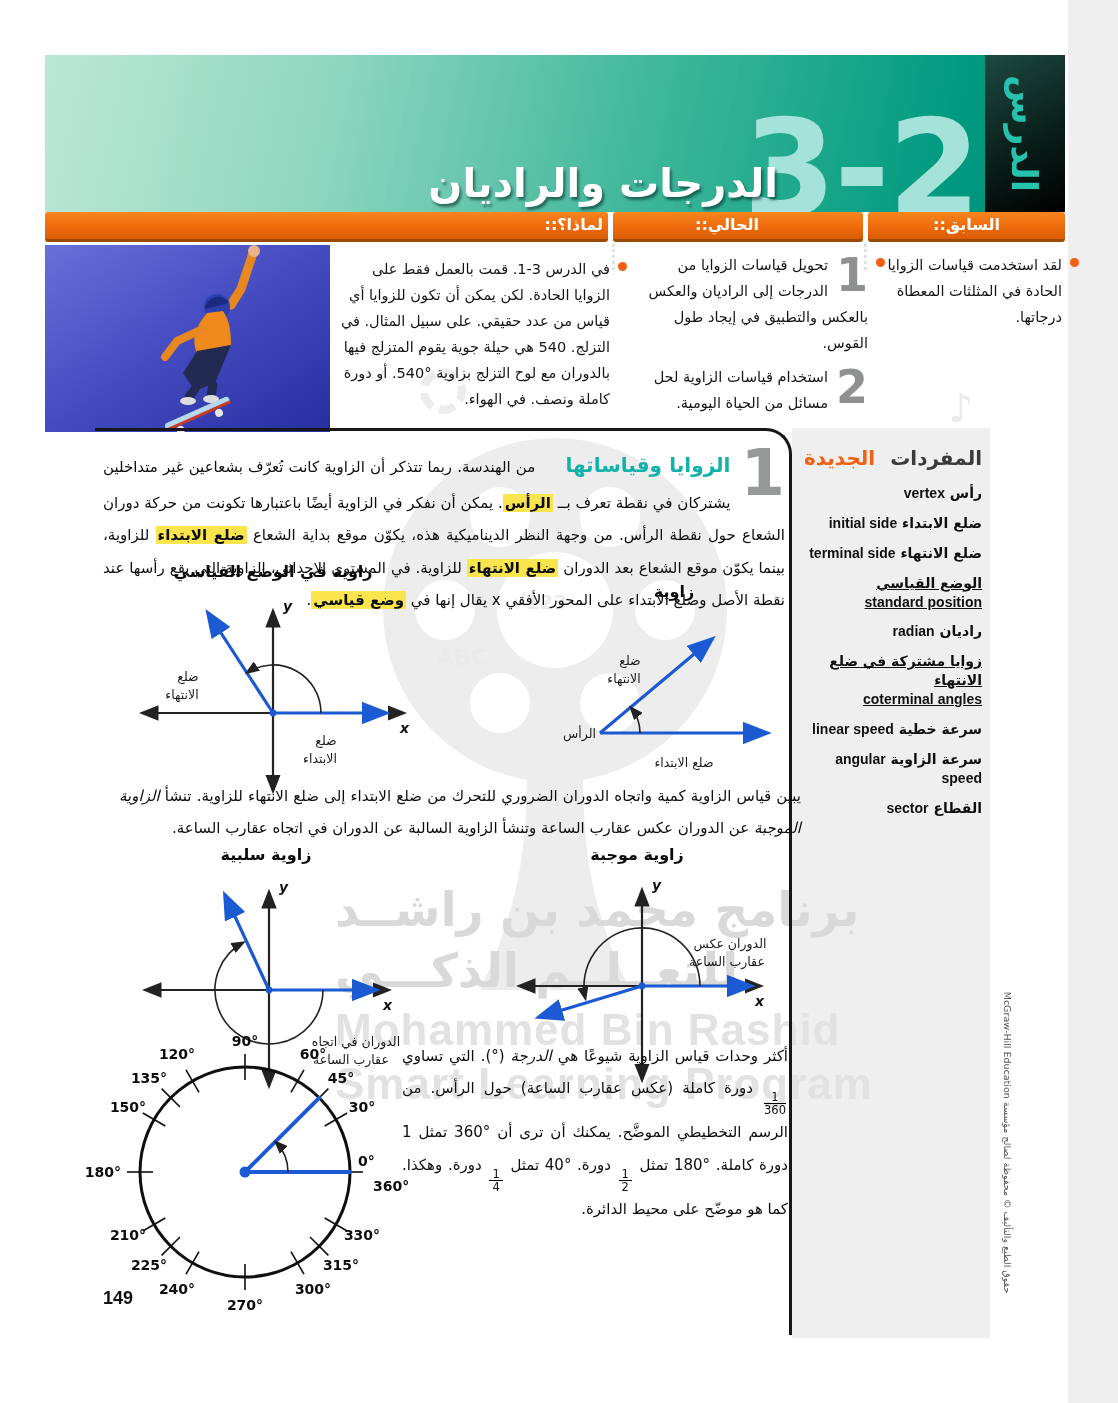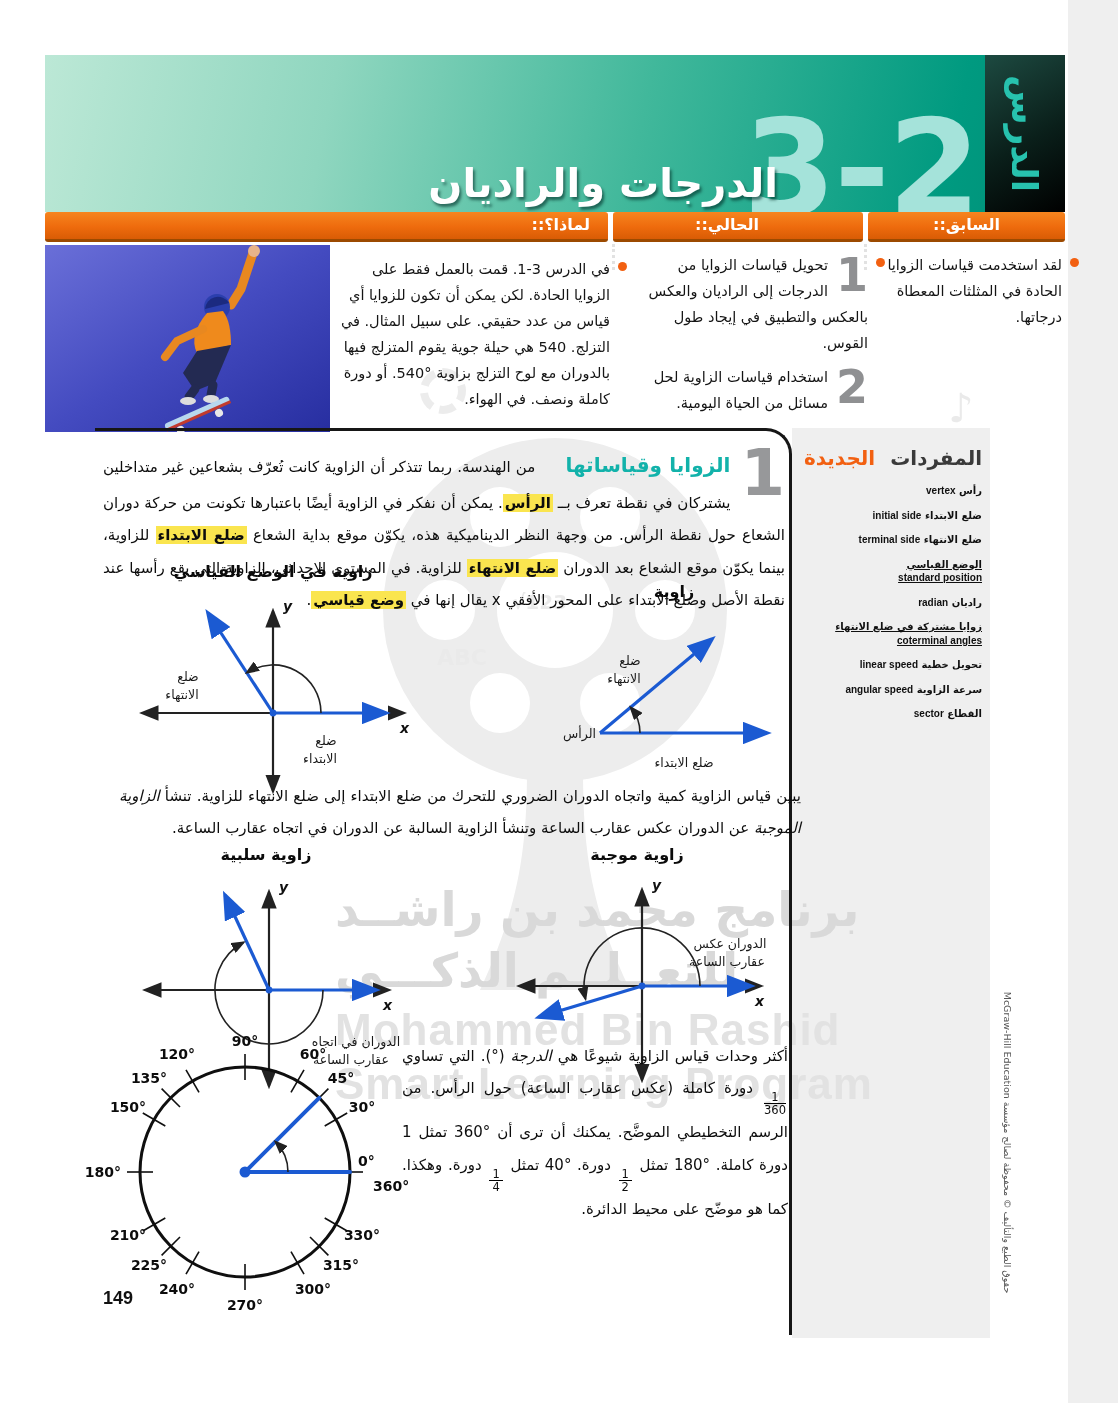":: لماذا؟" .seg-why { padding-right: 18px -> 5px }
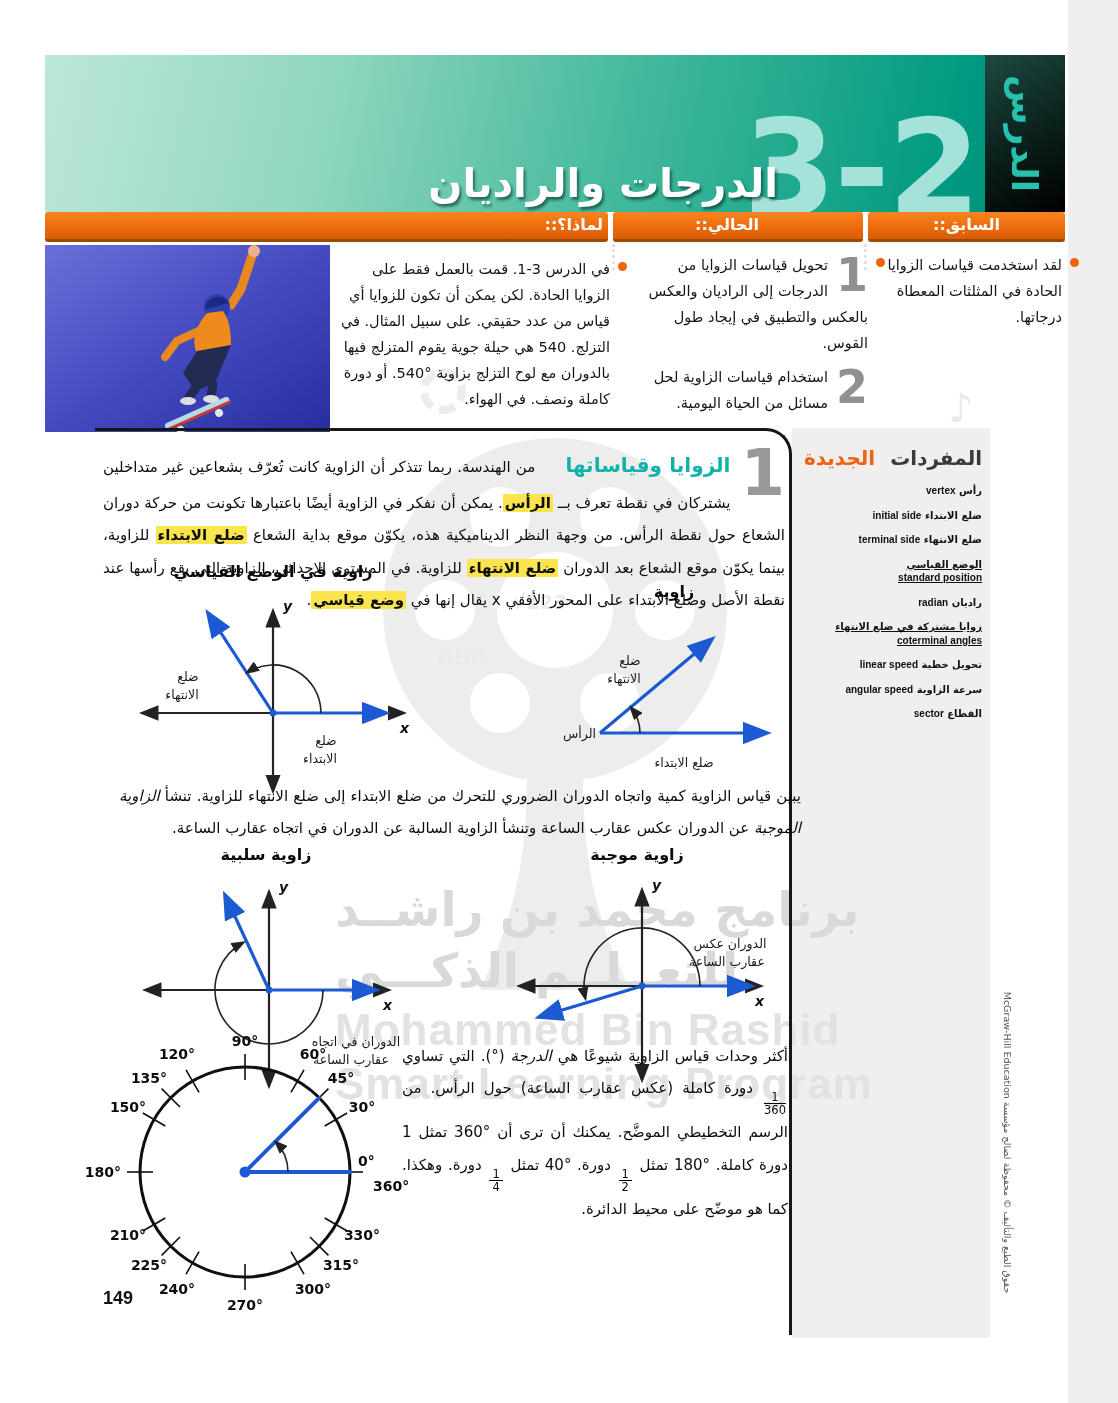"رأس vertex" .vocab-entry { font-size: 10px -> 14px }
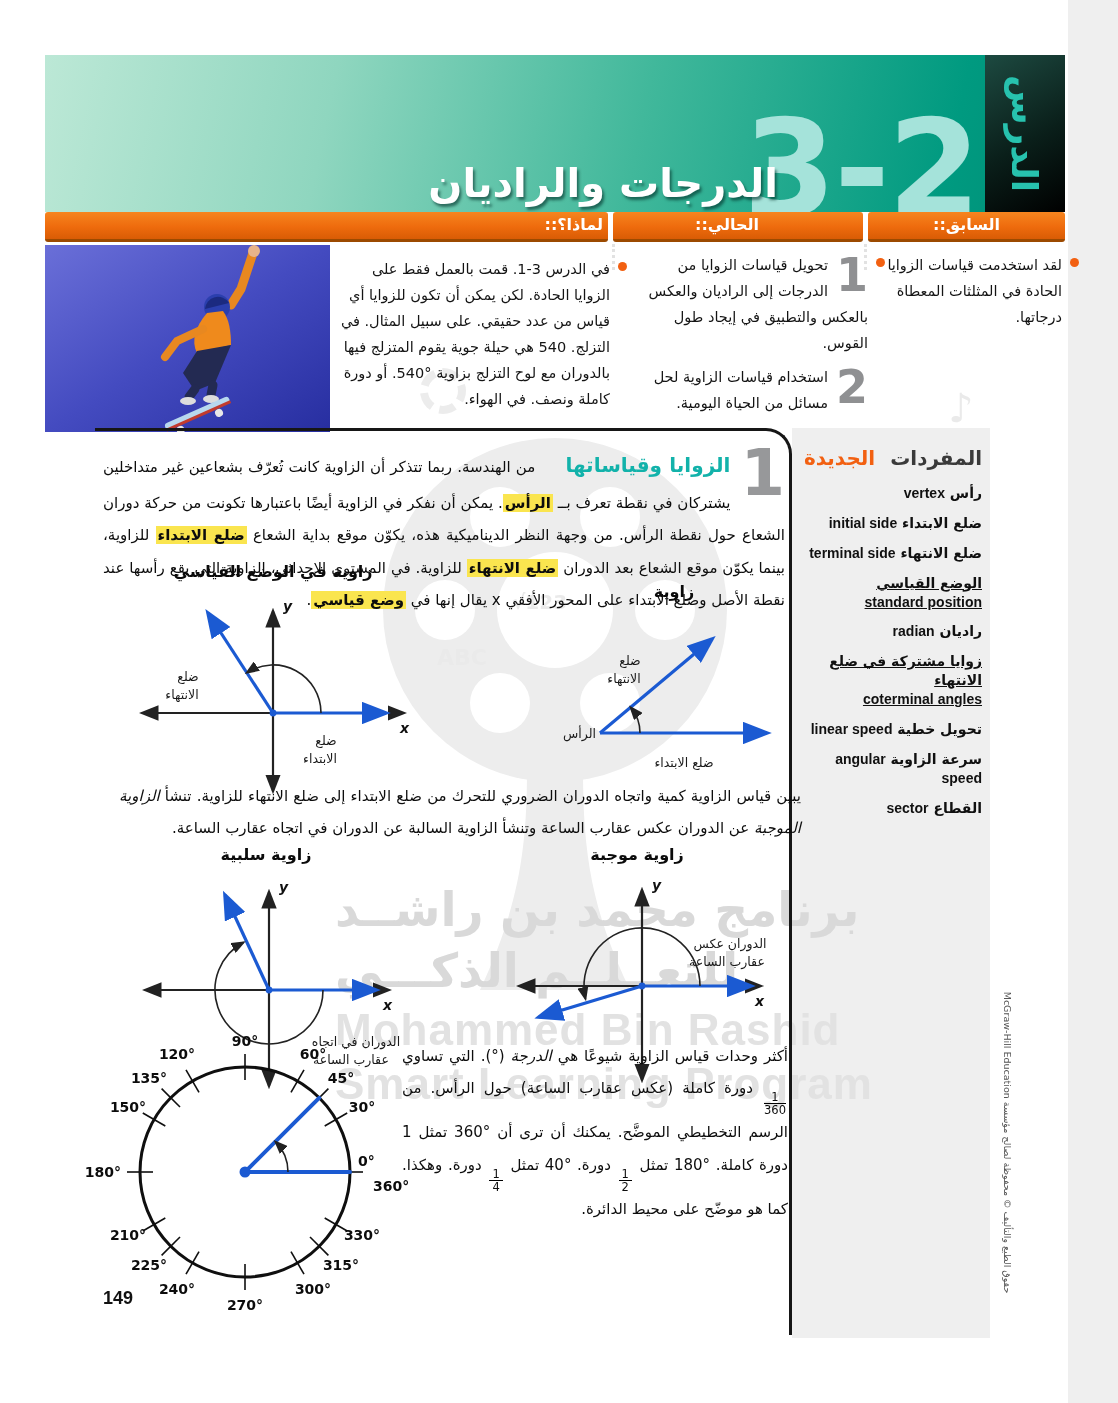"تحويل خطية" span { text: تحويل -> سرعة }
